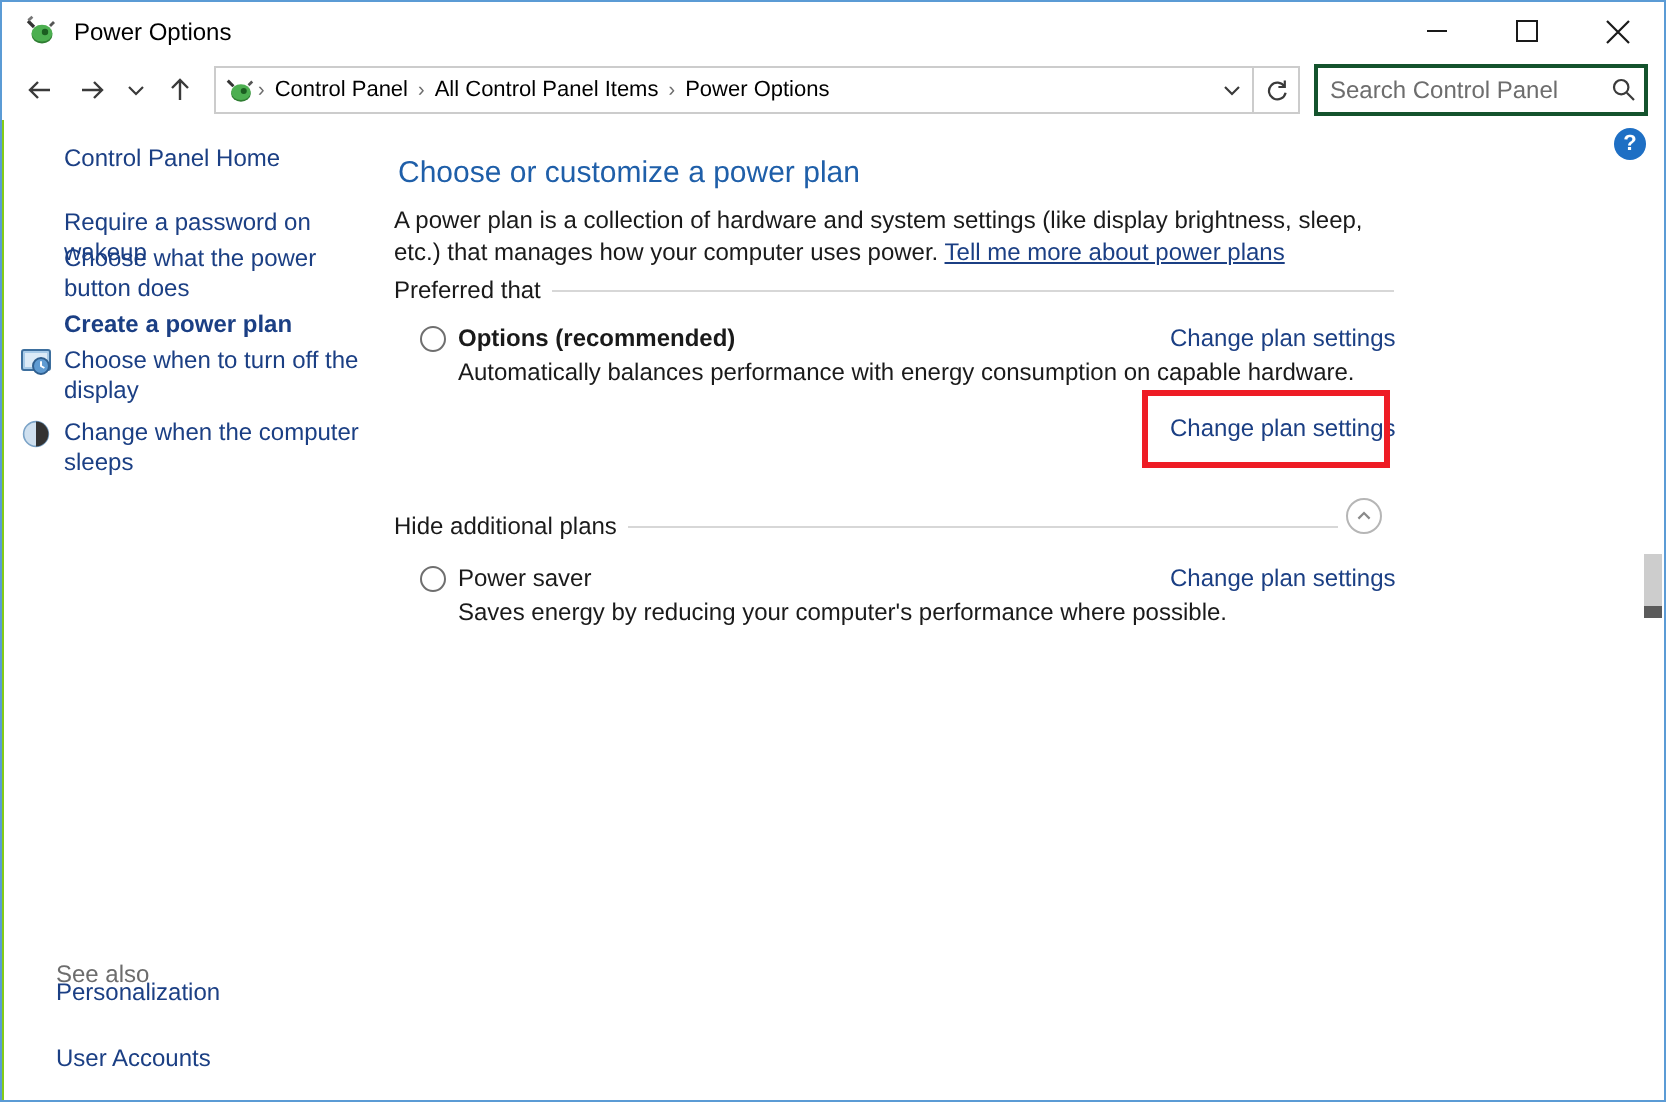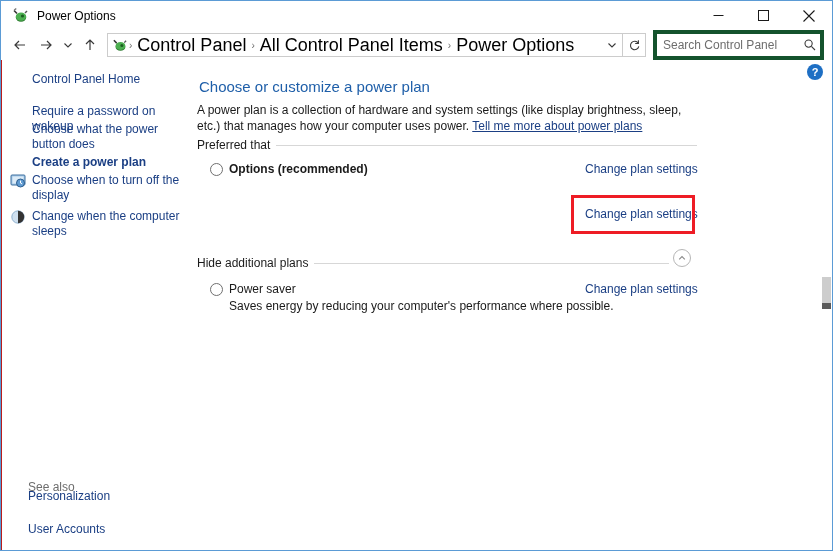"Power Options" #window { background: #b91c1c -> #84cc16 }
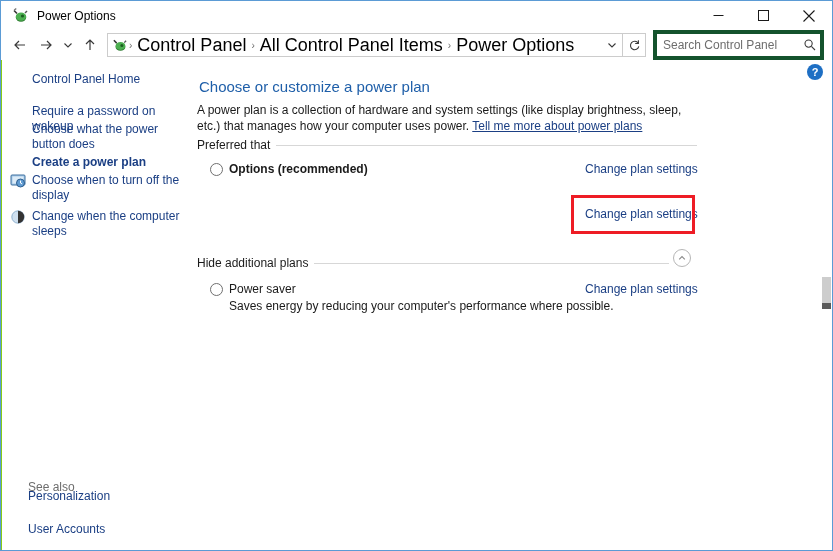"Control Panel" .crumb { font-size: 18px -> 11px }
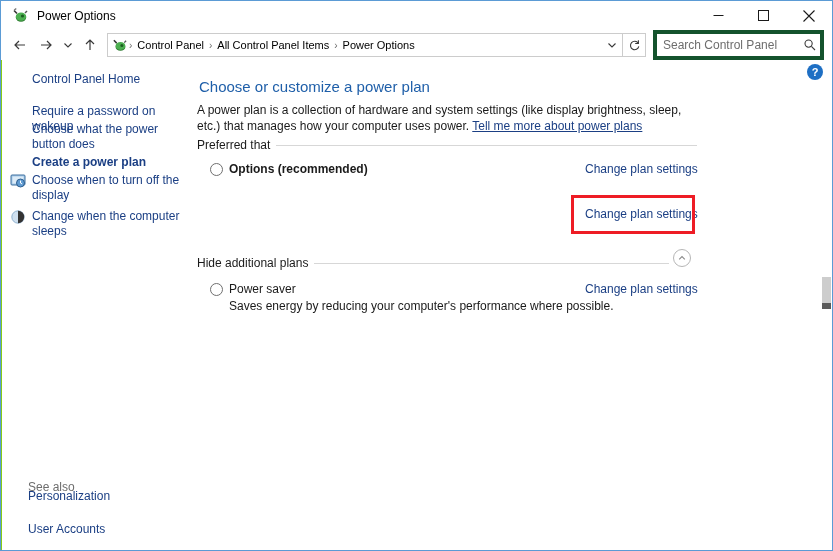"Search Control Panel" #searchbox { border: 4px solid #14532d -> 2px solid #14532d }
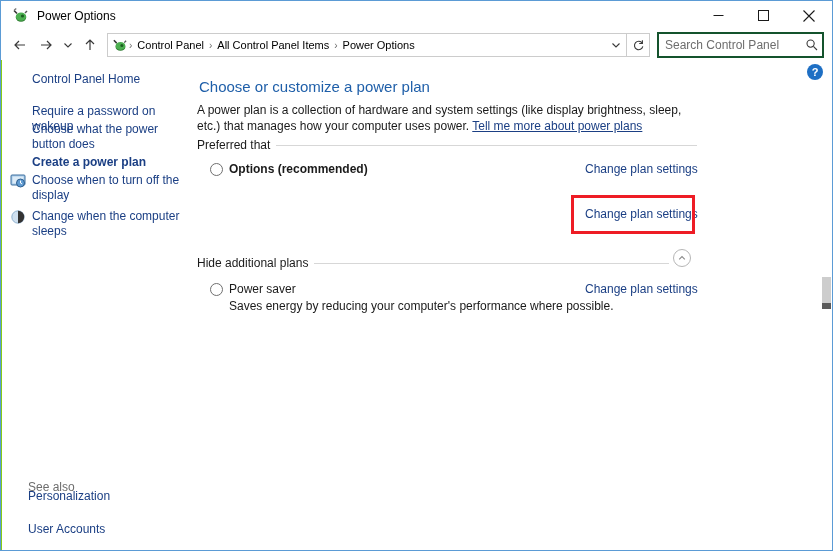"Automatically balances performance with" div.plan-desc { html: none -> <div>Automatically balances performance with energy consumption on capable hardware.</div> }
